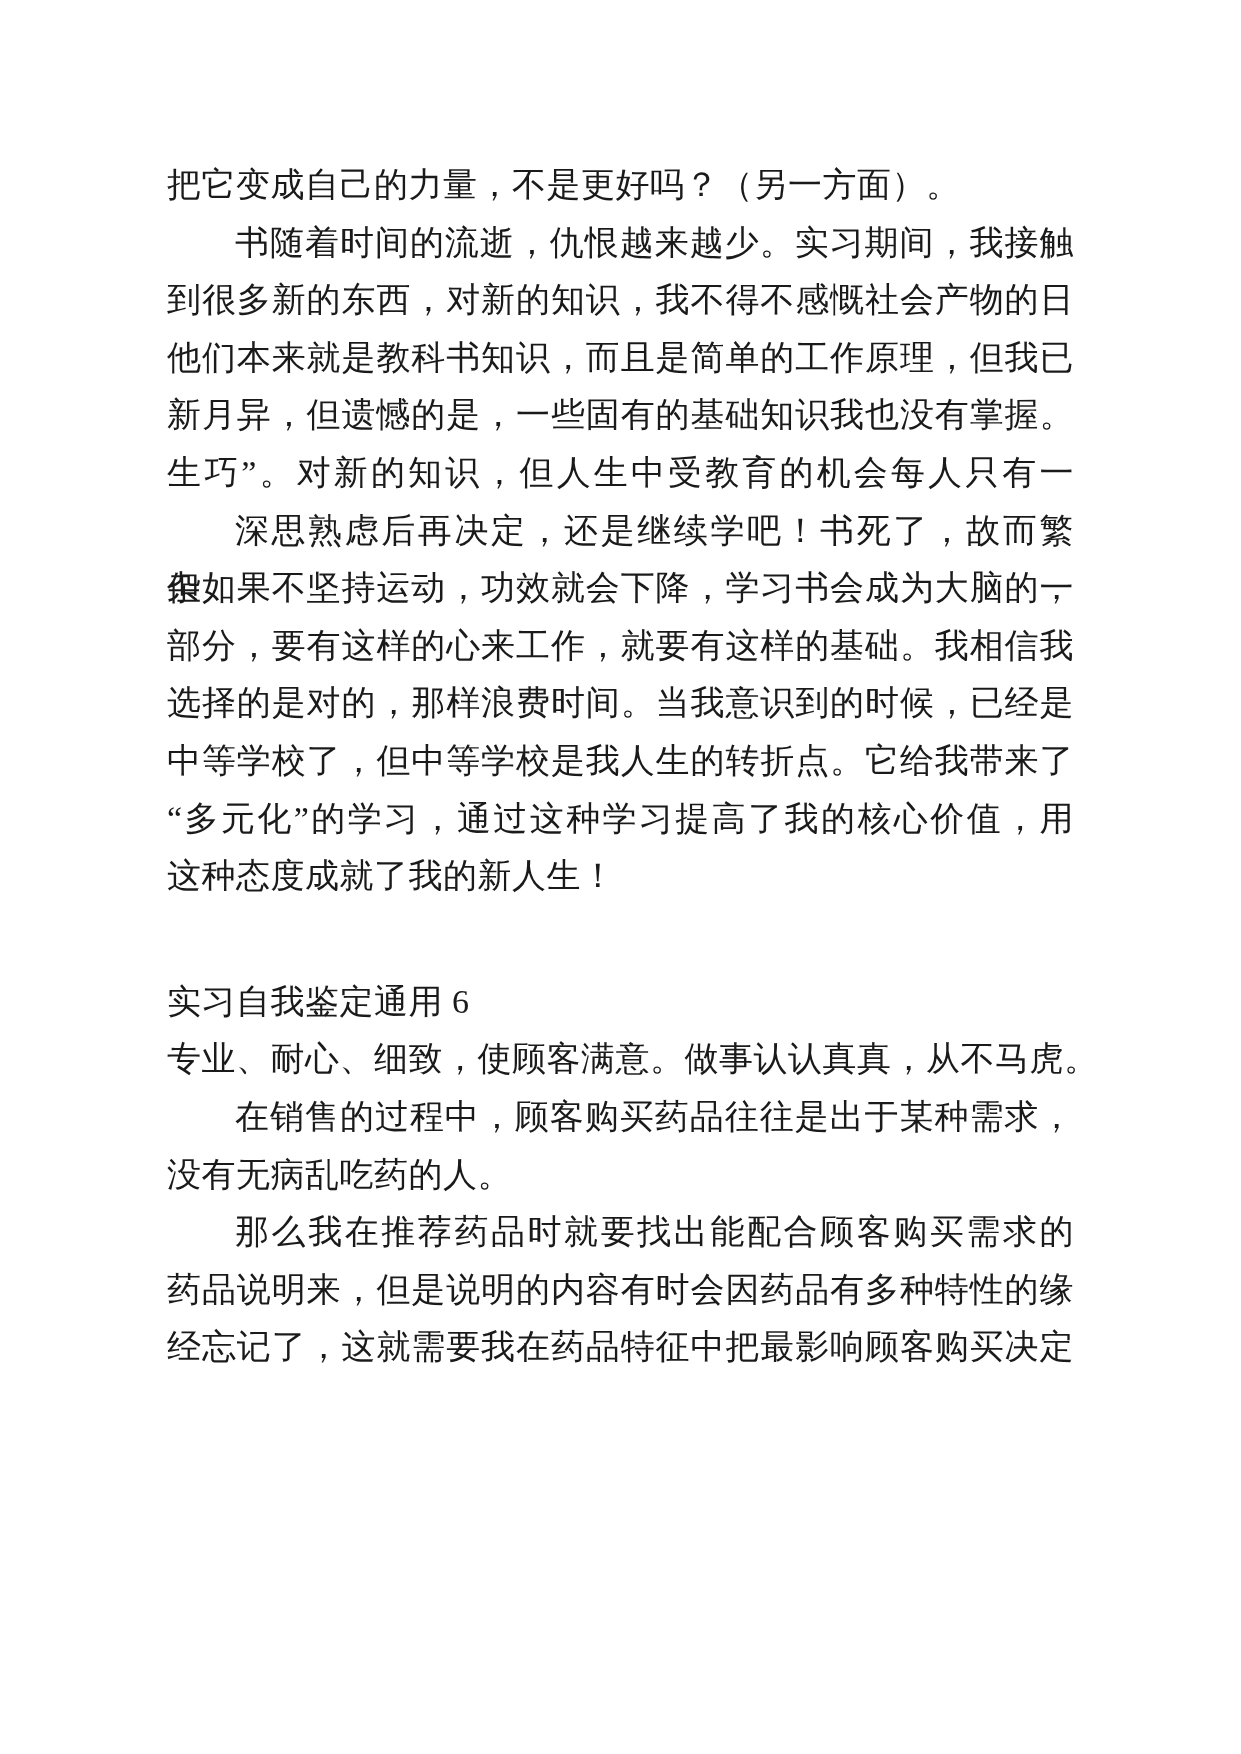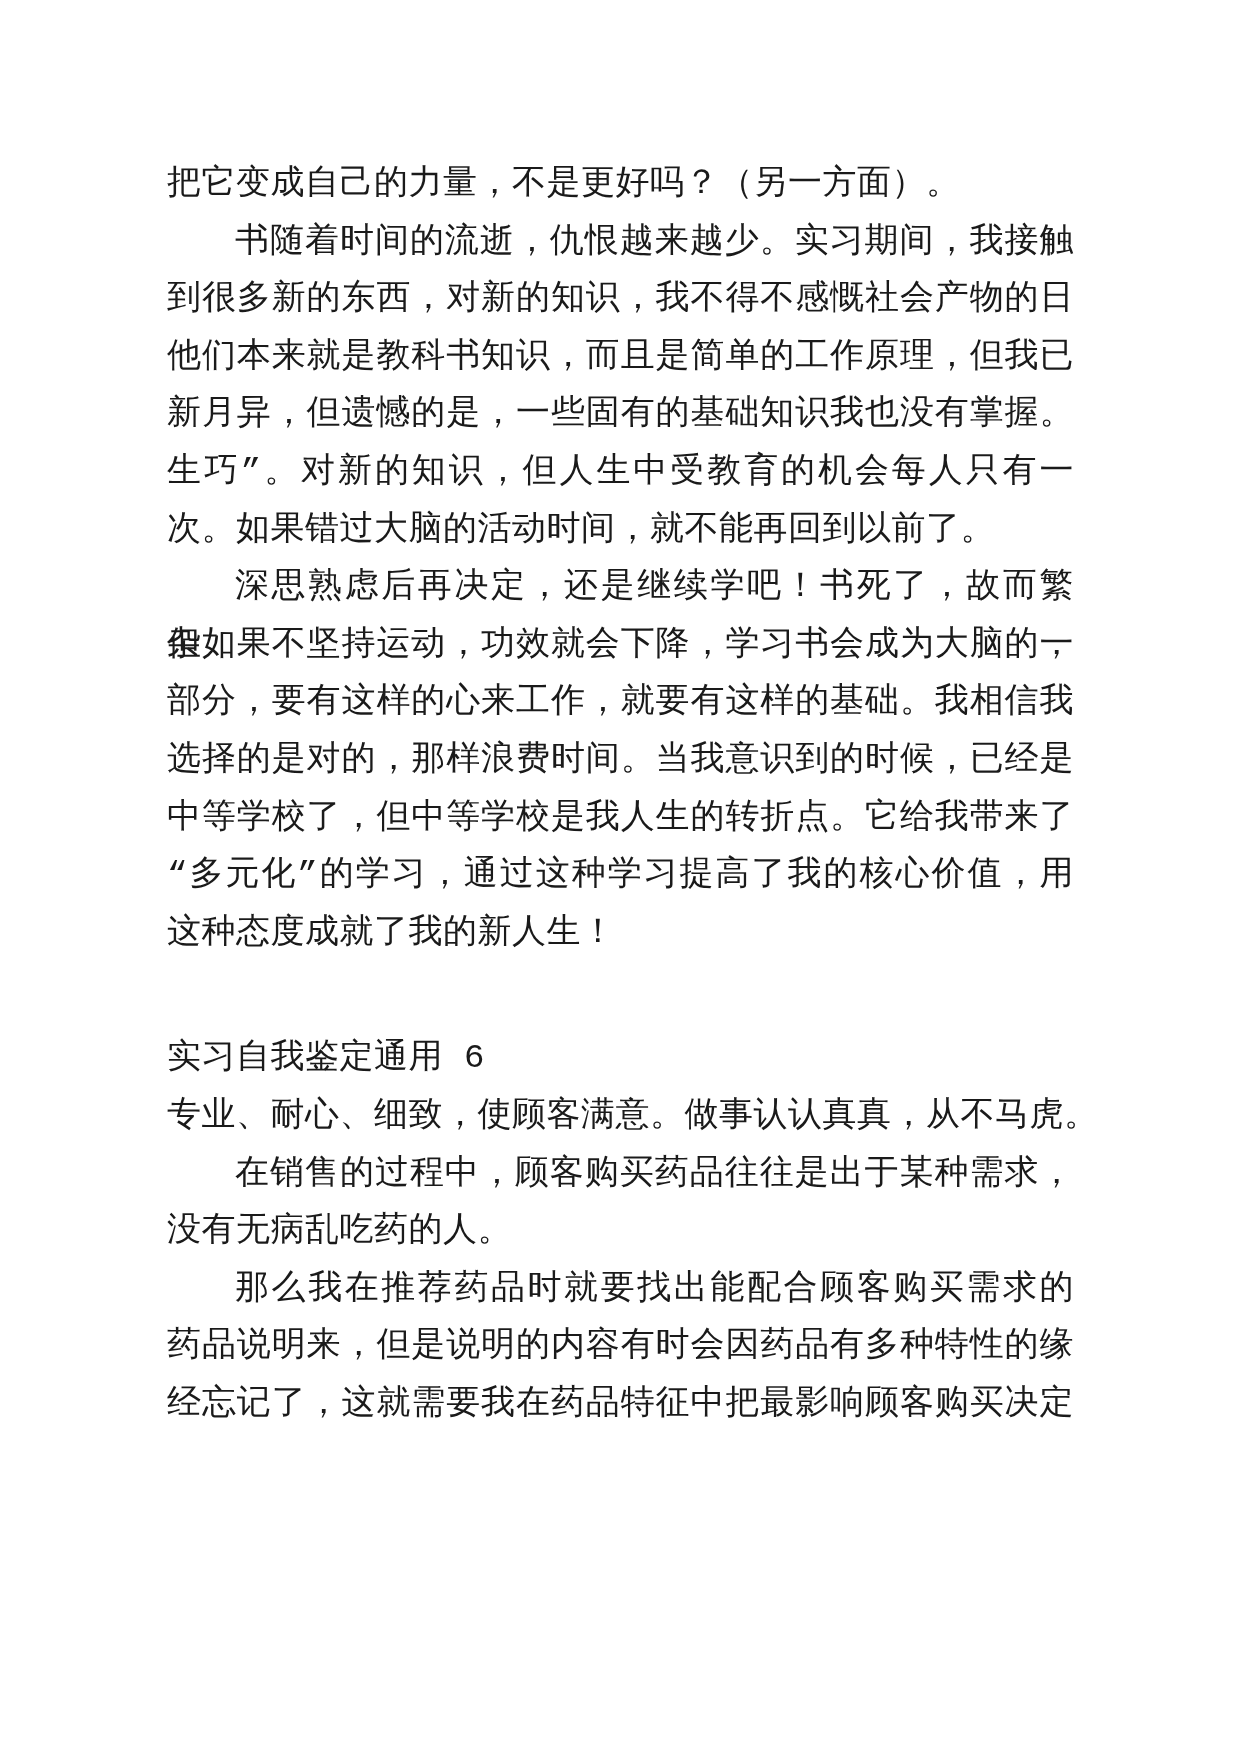"把它变成自己的力量，不是更好吗？（另一方面）。" .page { font-family: Liberation Mono, monospace -> Liberation Serif, serif }
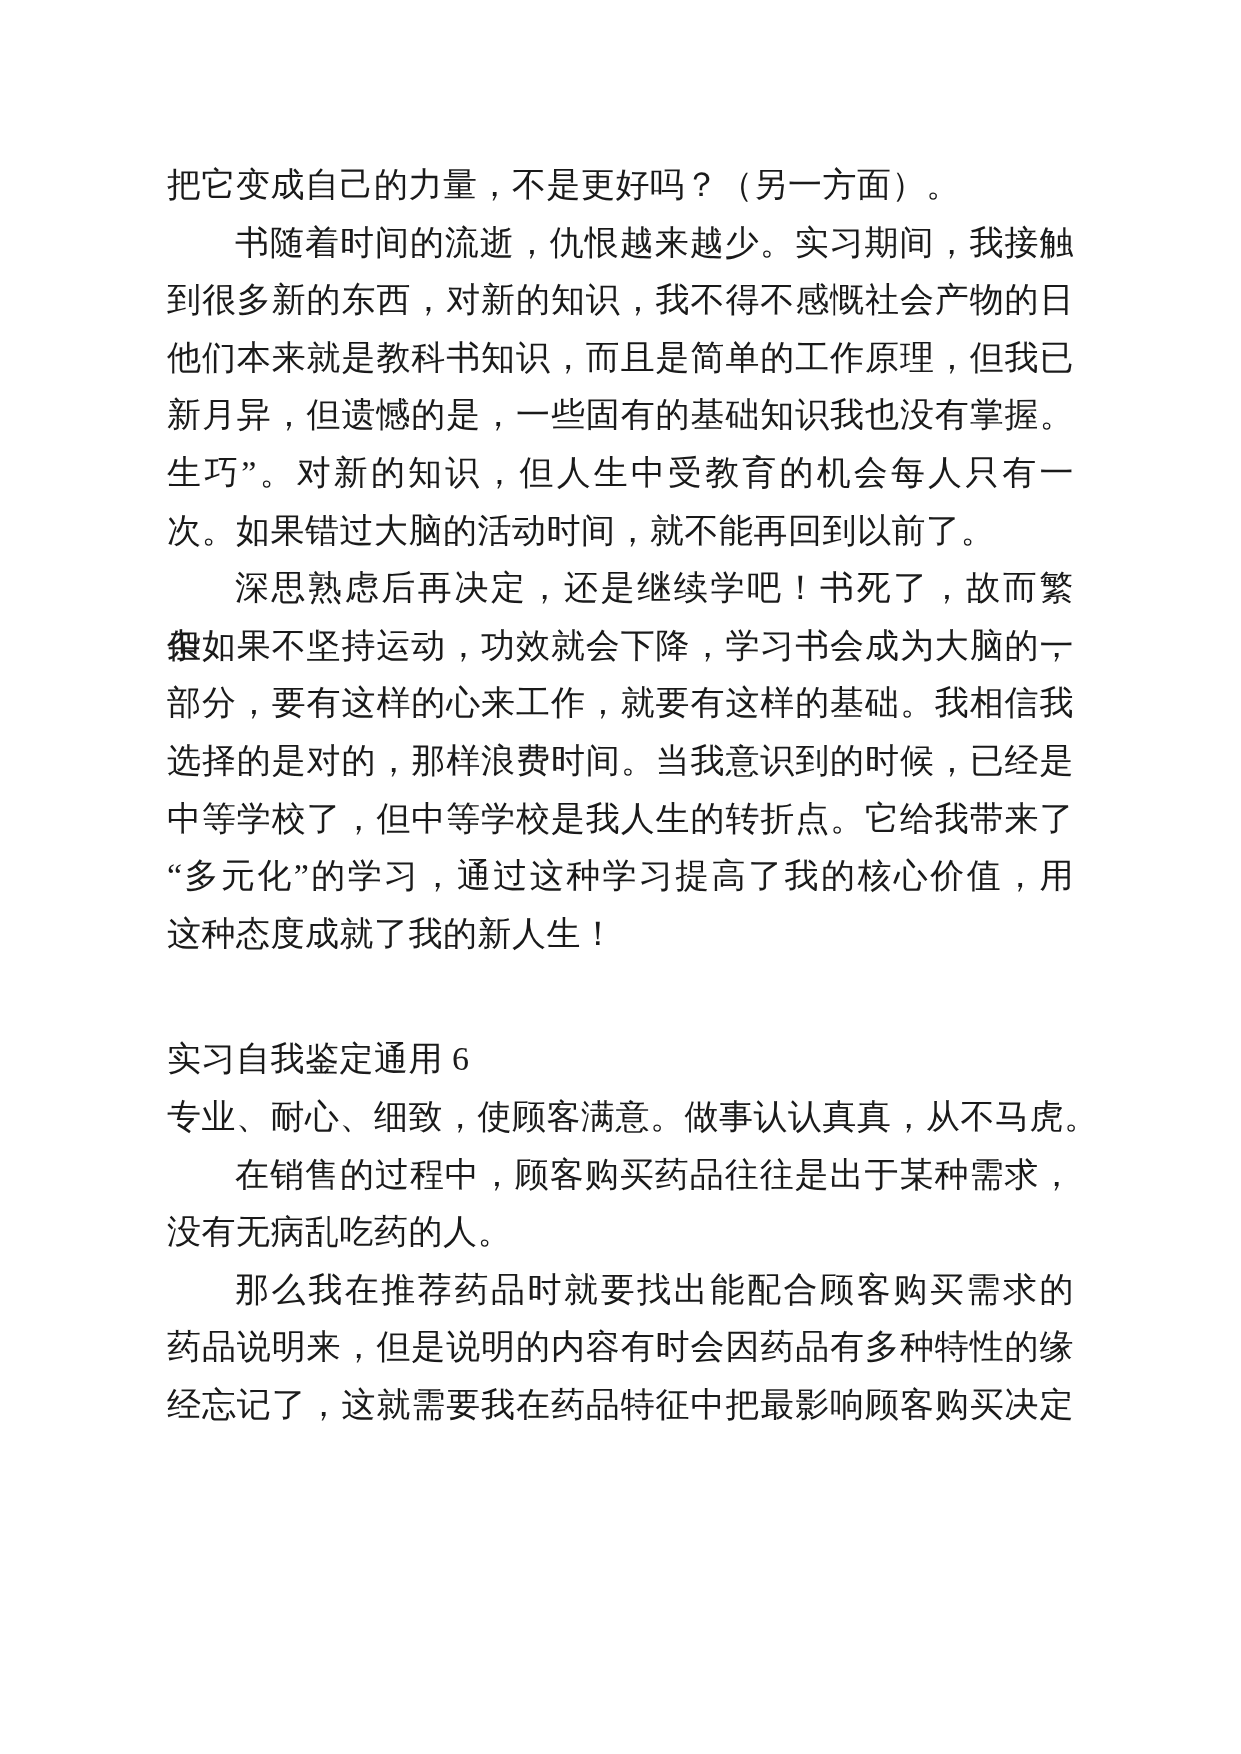"次。如果错过大脑的活动时间，就不能再回到以前了。" div.line { html: <div>次。如果错过大脑的活动时间，就不能再回到以前了。</div> -> none }
